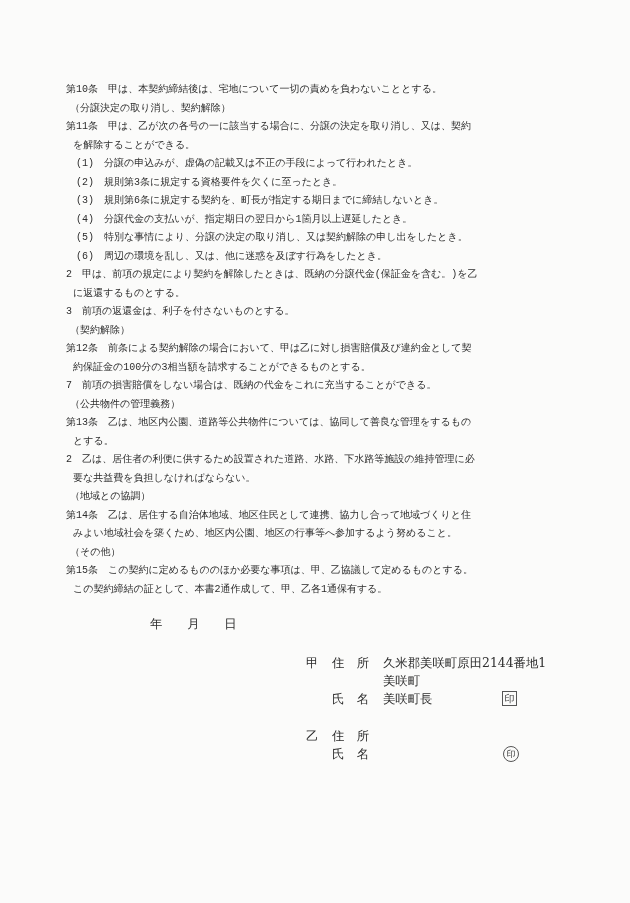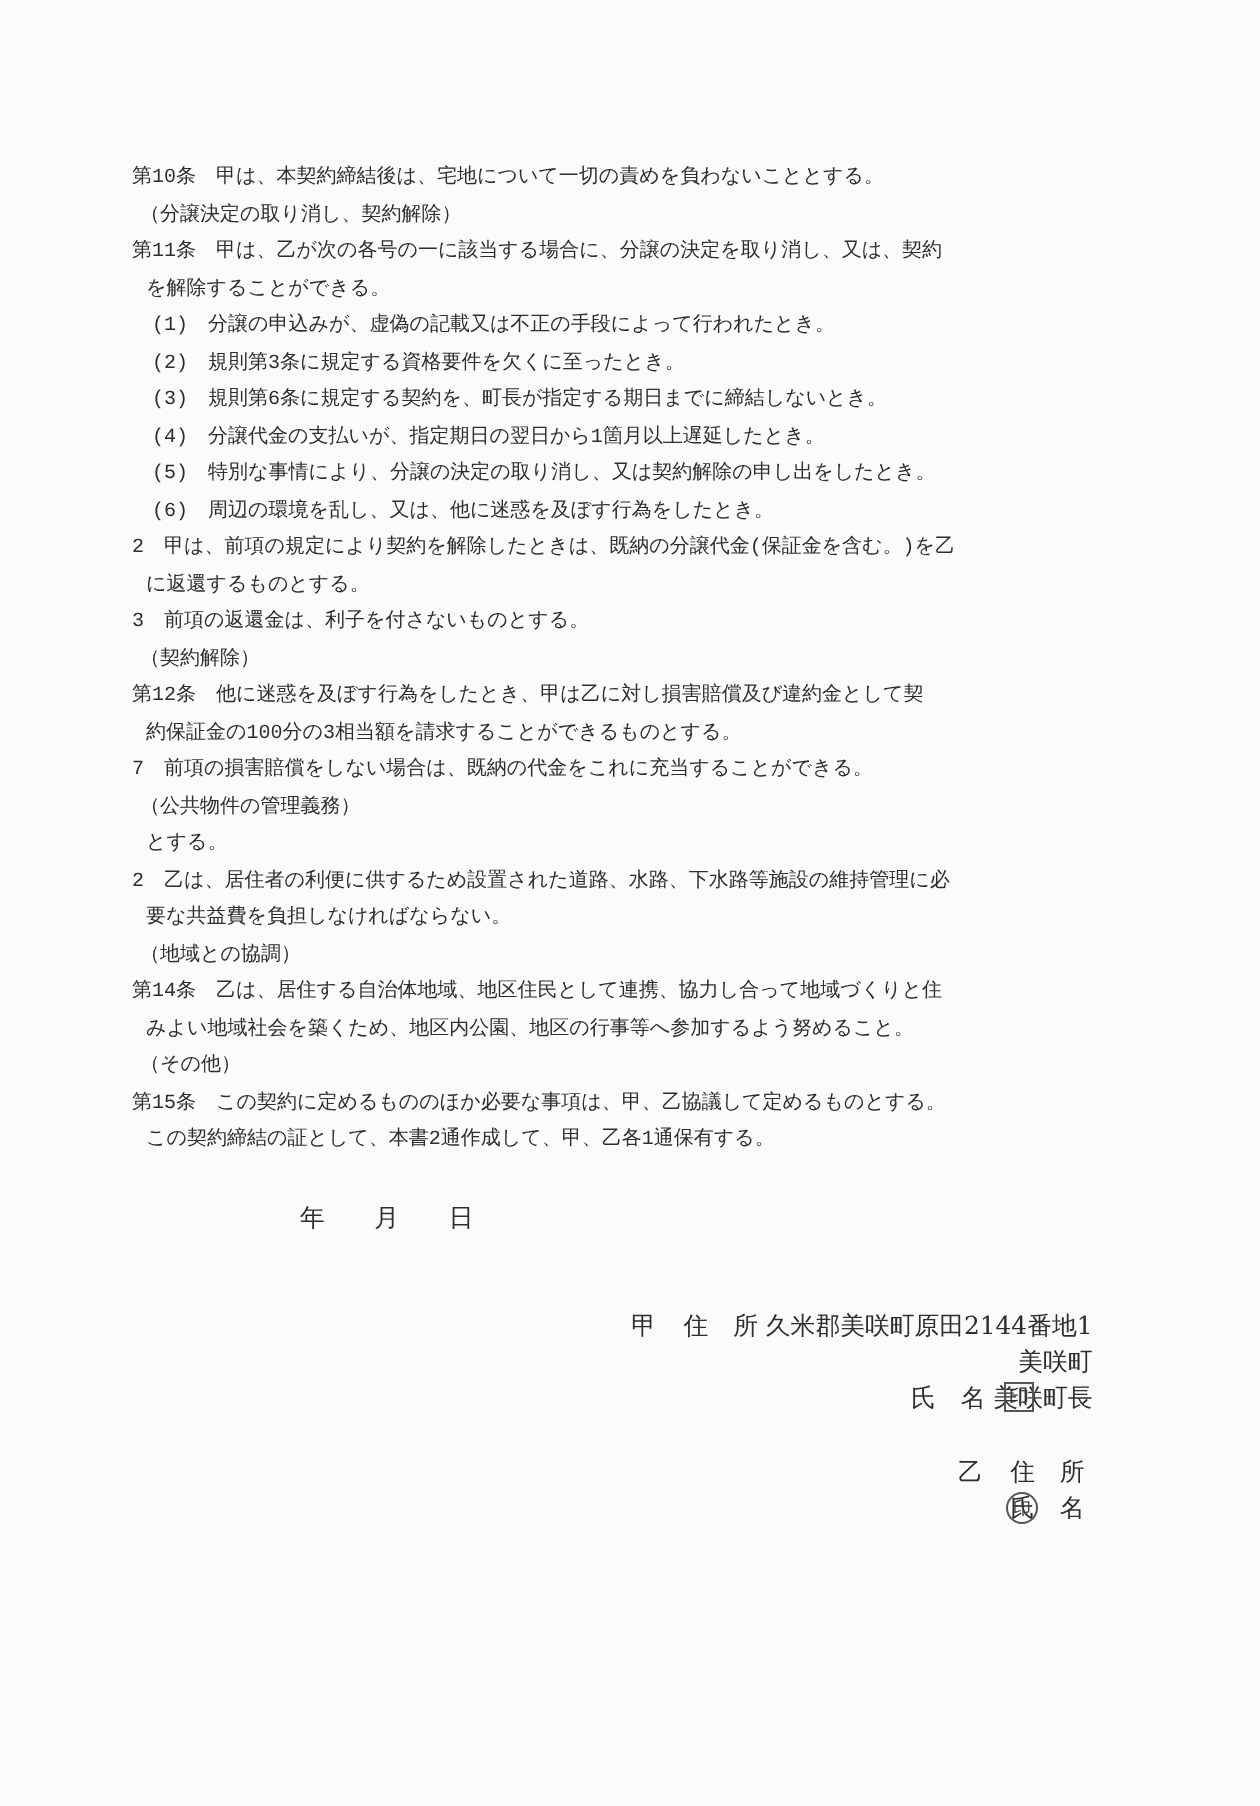"第12条 他に迷惑を及ぼす行為をしたとき、甲は乙に対し損害賠償及び違約金として契" div.ln { text: 他に迷惑を及ぼす行為をしたとき -> 前条による契約解除の場合において }
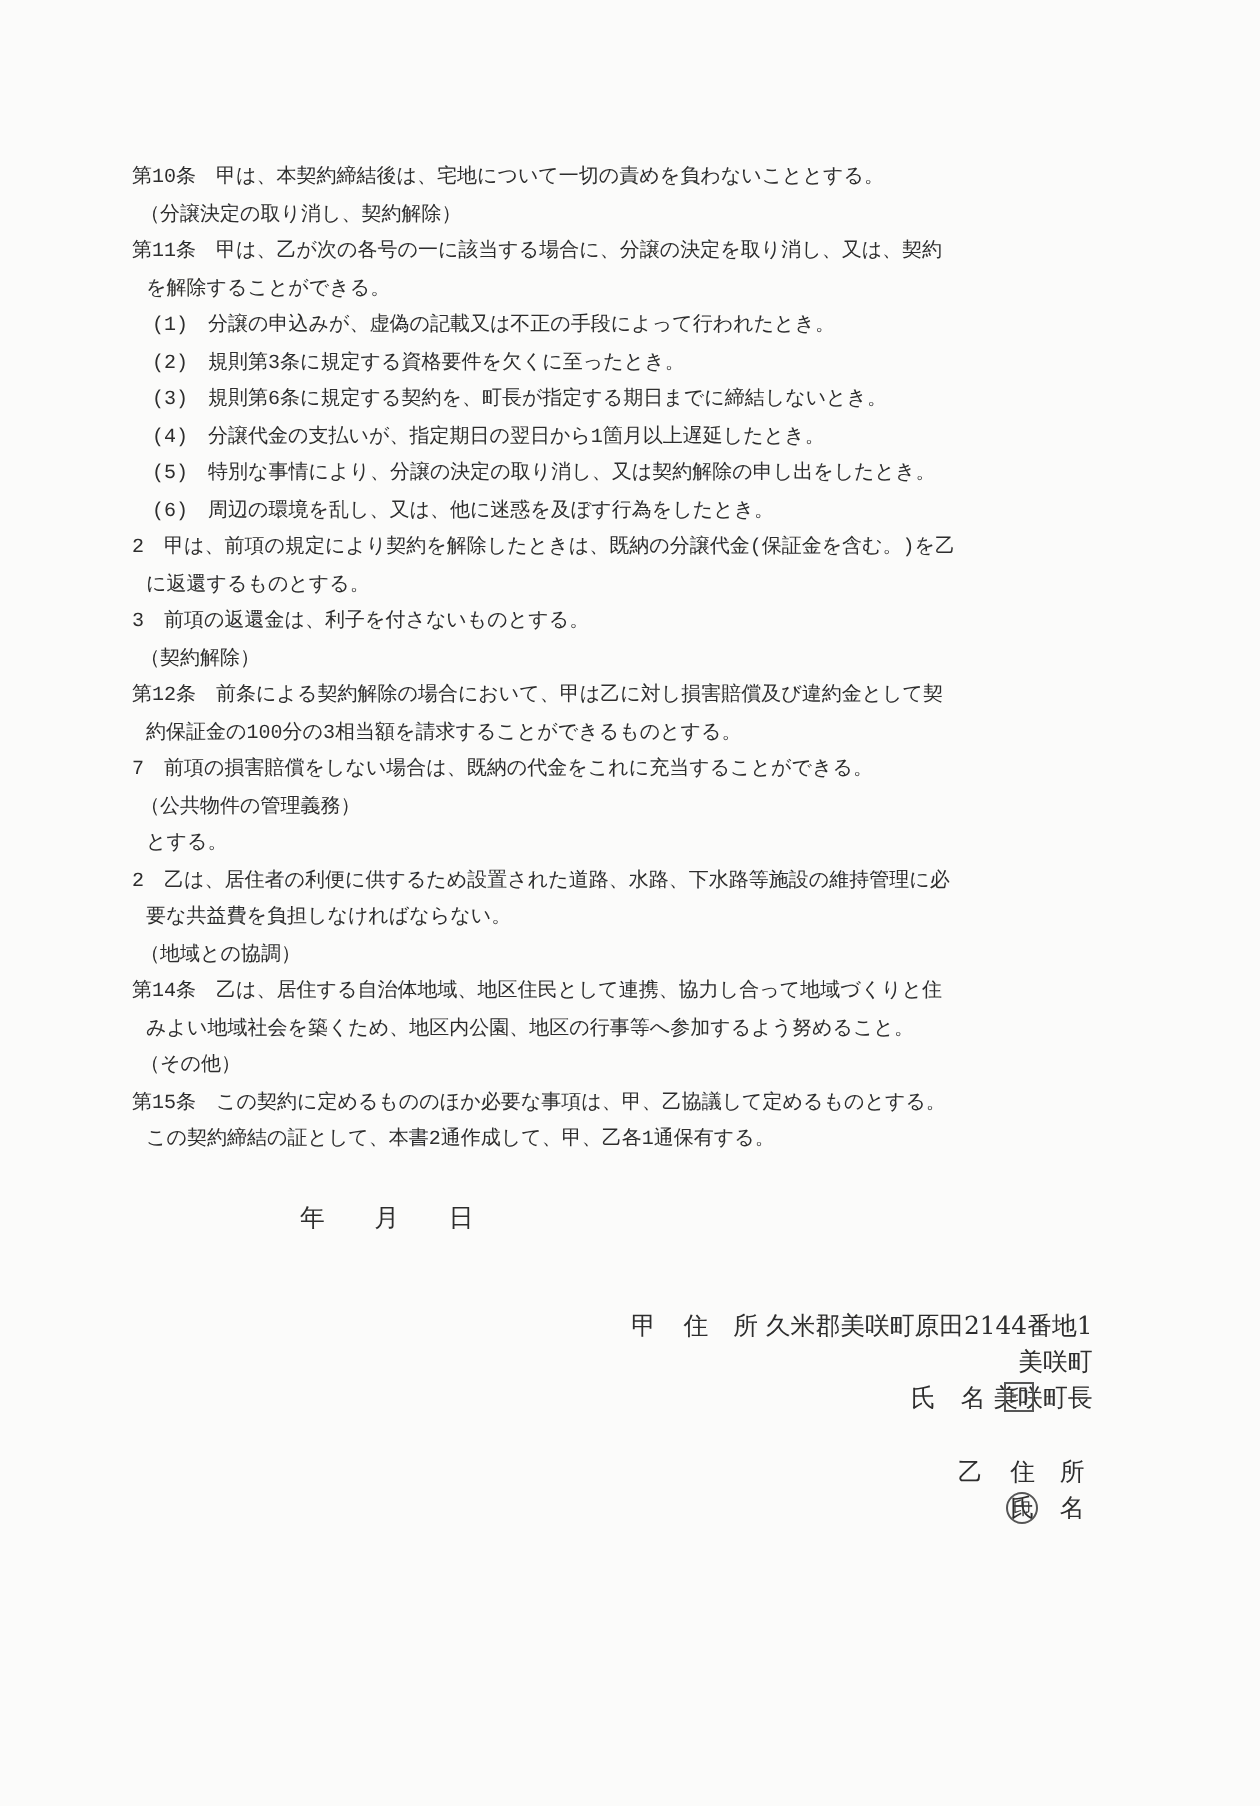"第13条" div.ln { html: none -> <div>第13条 乙は、地区内公園、道路等公共物件については、協同して善良な管理をするもの</div> }
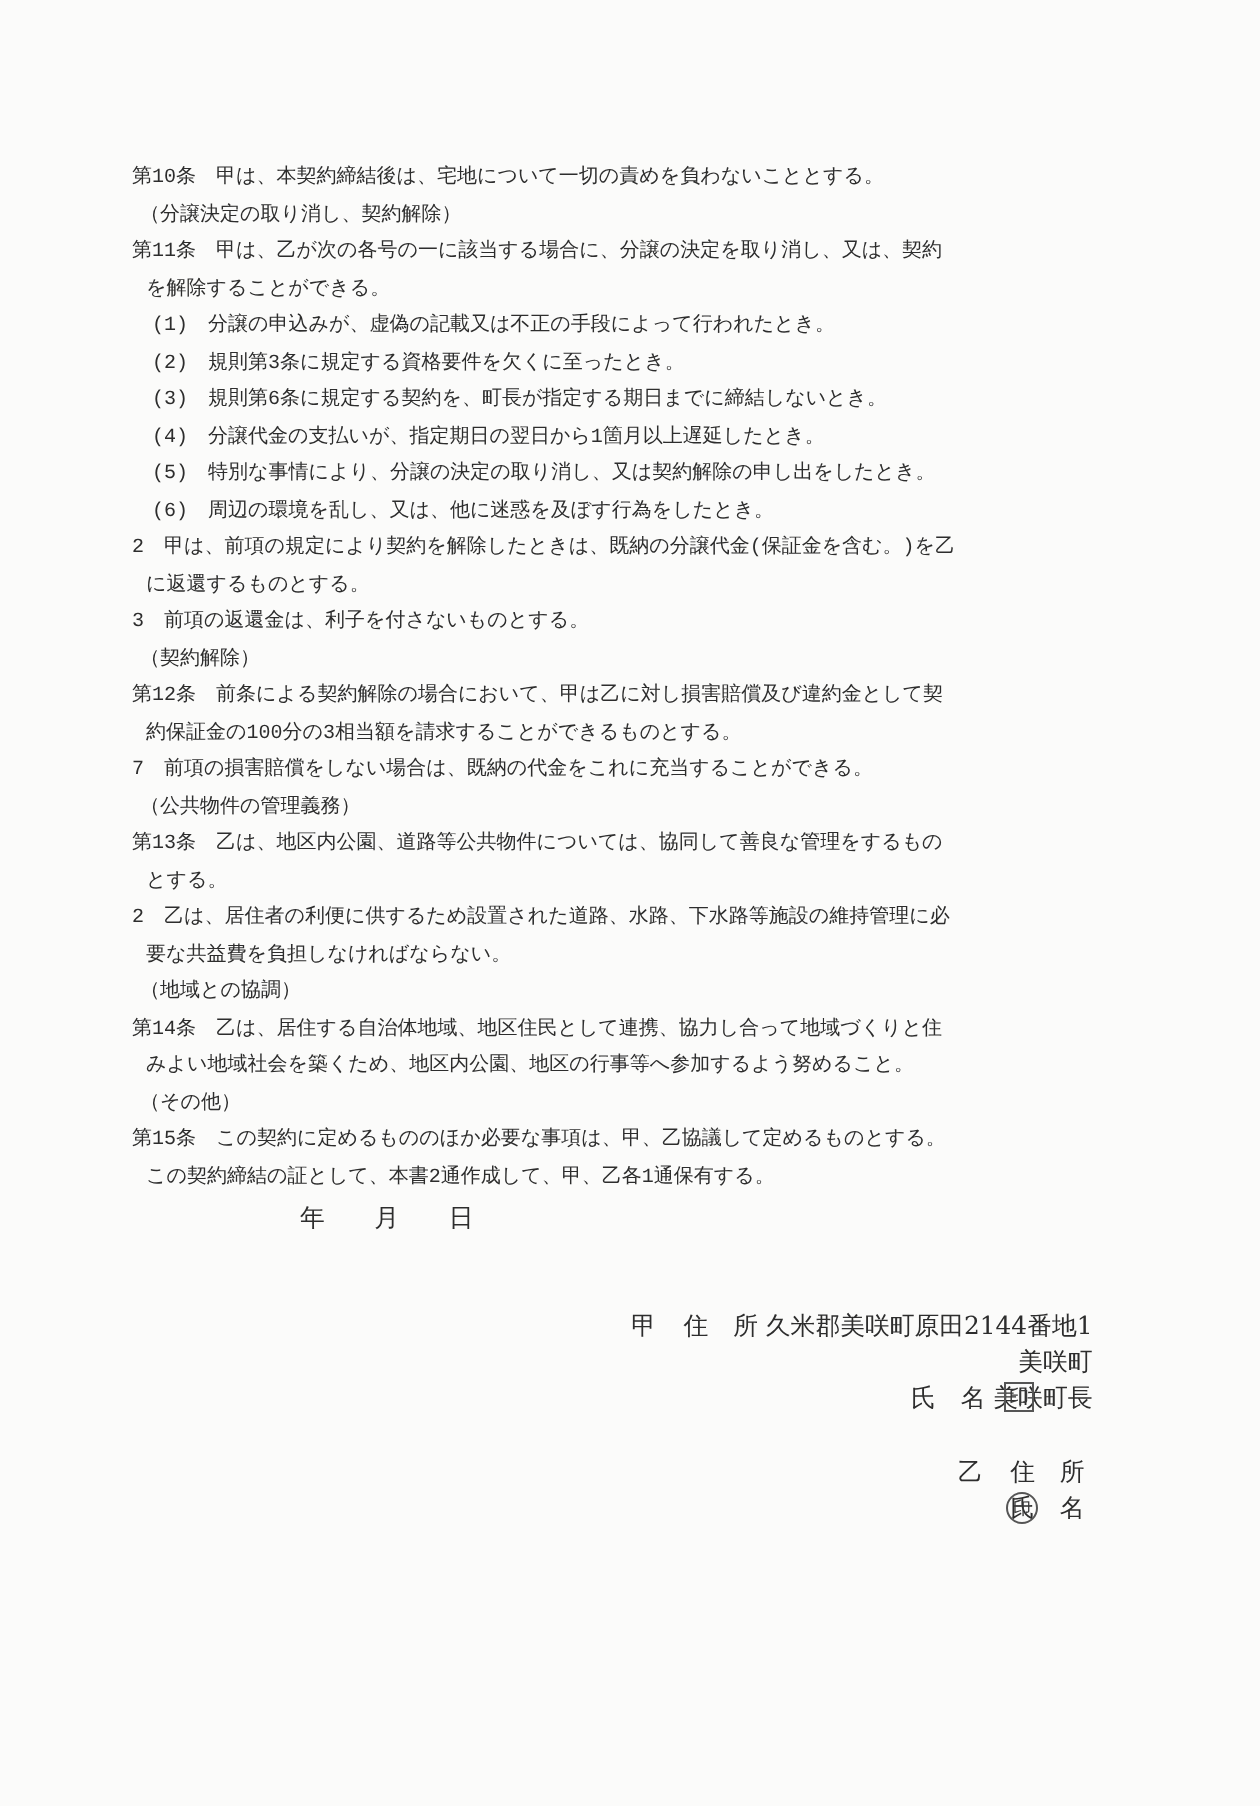"年 月 日" .date-line { top: 600px -> 615px }
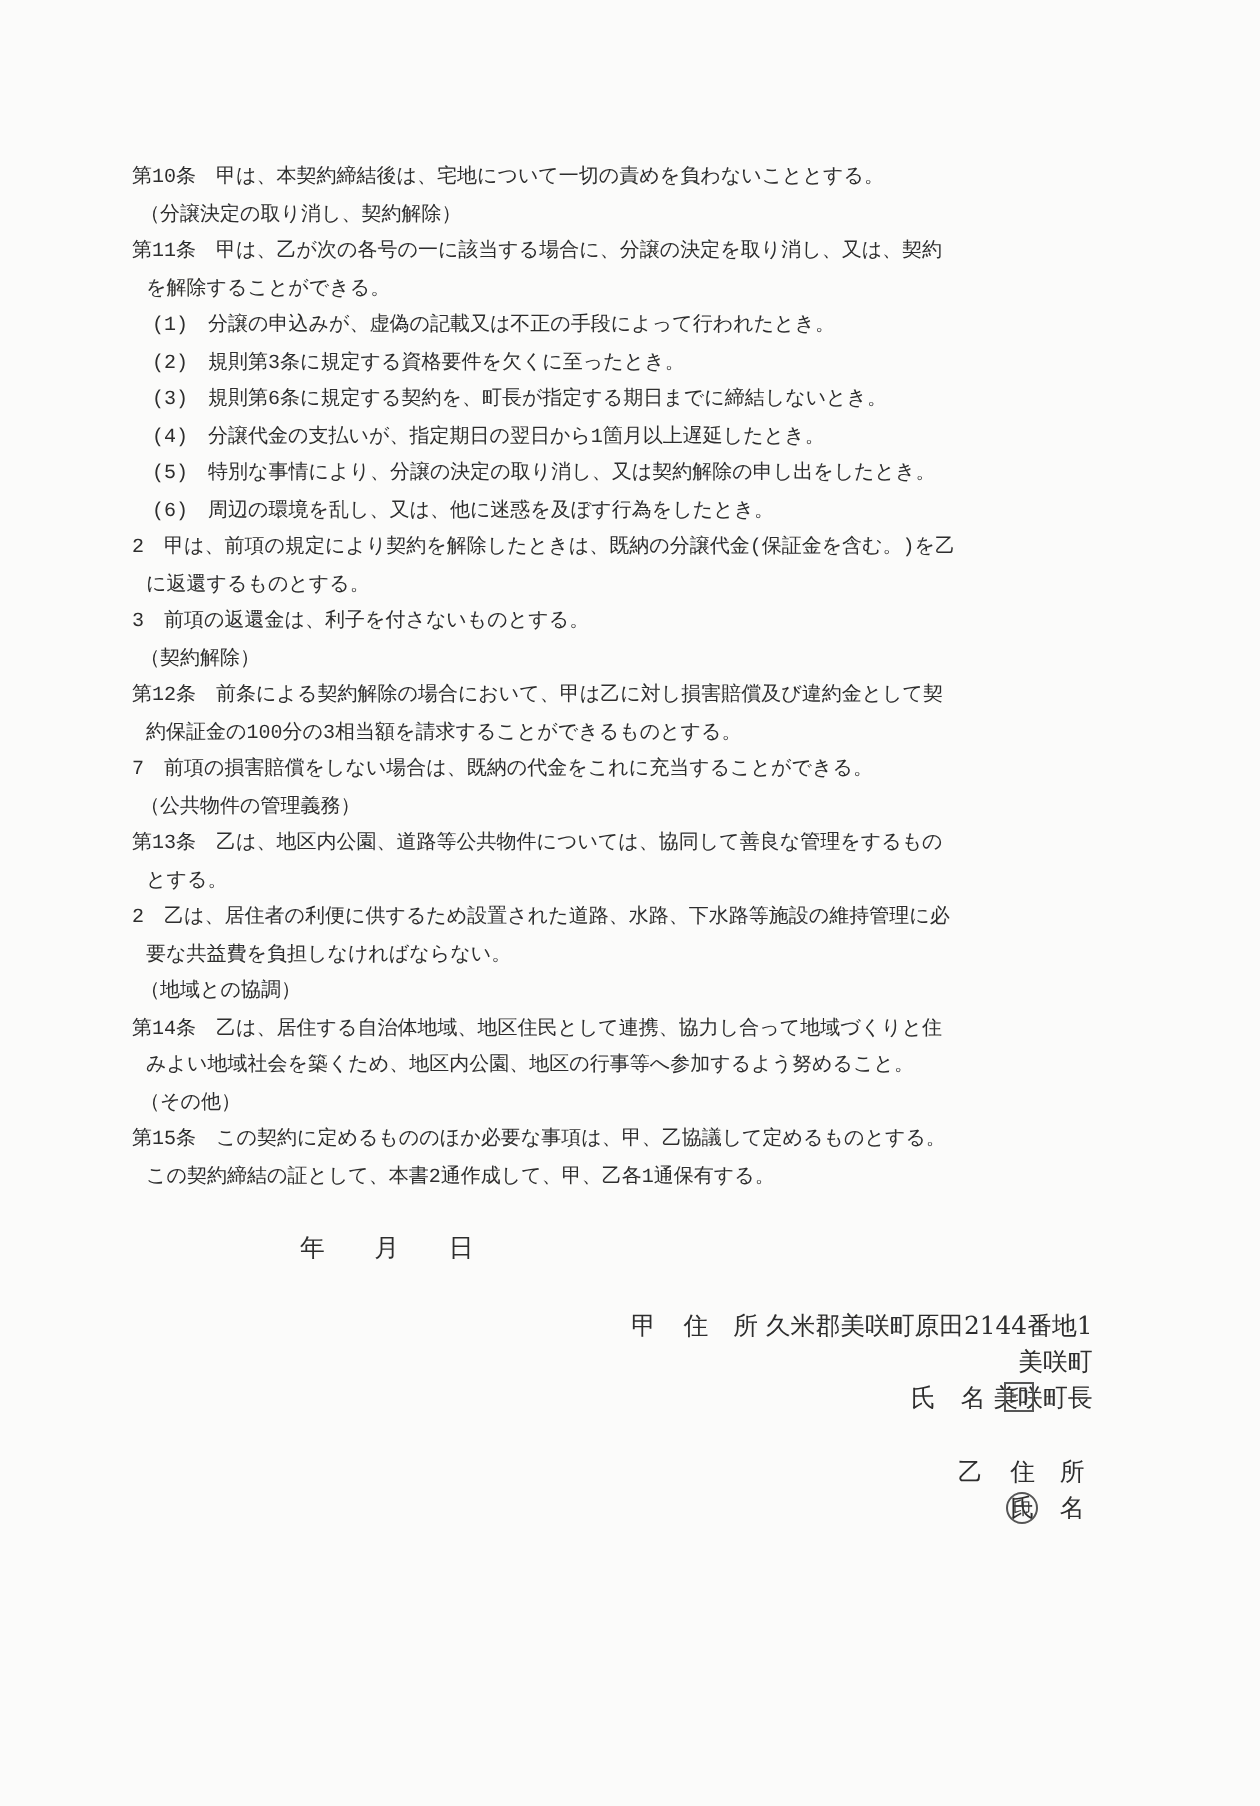"甲 住 所 久米郡美咲町原田2144番地1" .sig-block { text-align: right -> none }
